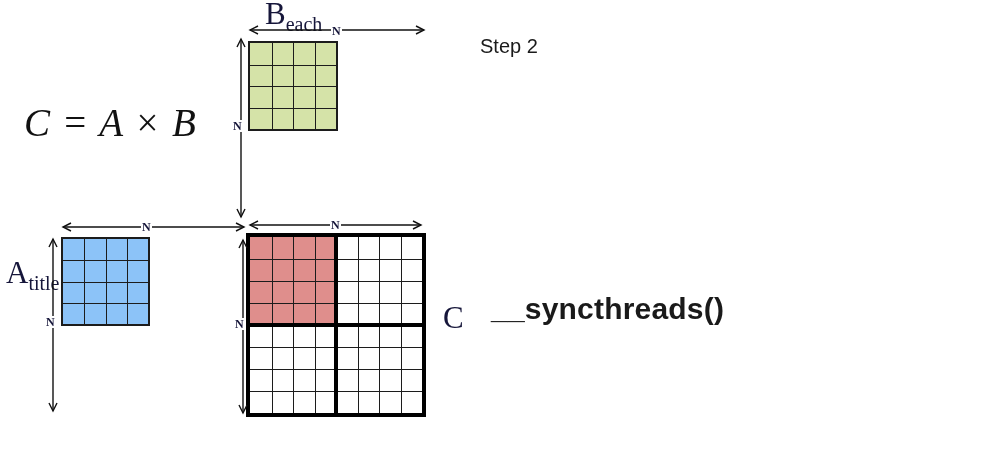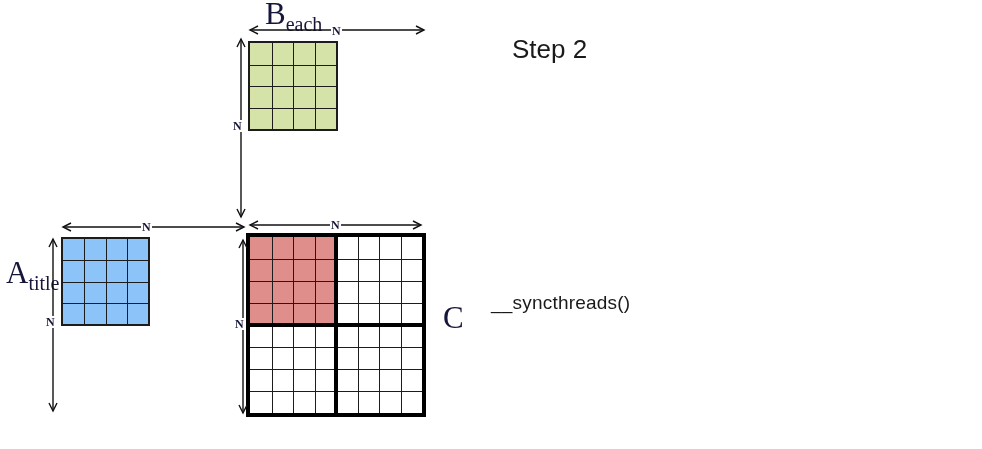"Step 2" #step-title { font-size: 26px -> 20px; left: 512px -> 480px }
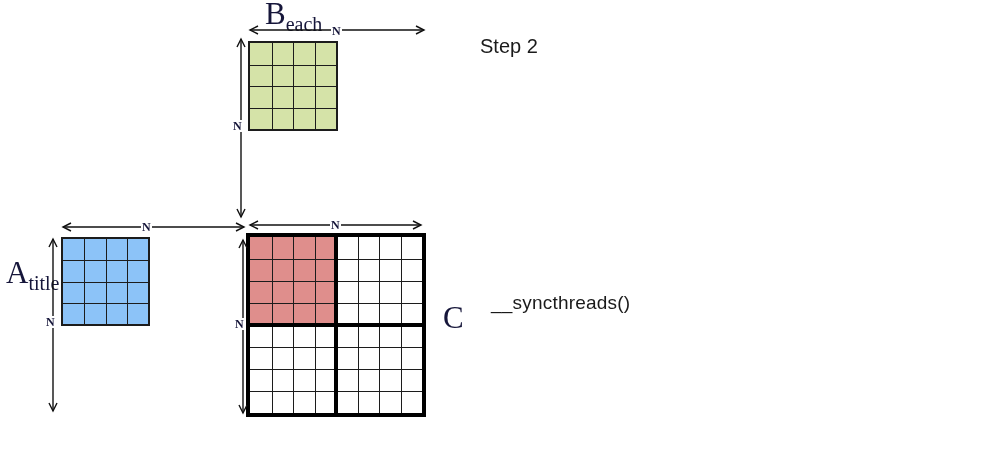"C = A × B" div { html: none -> <div>C = A × B</div> }
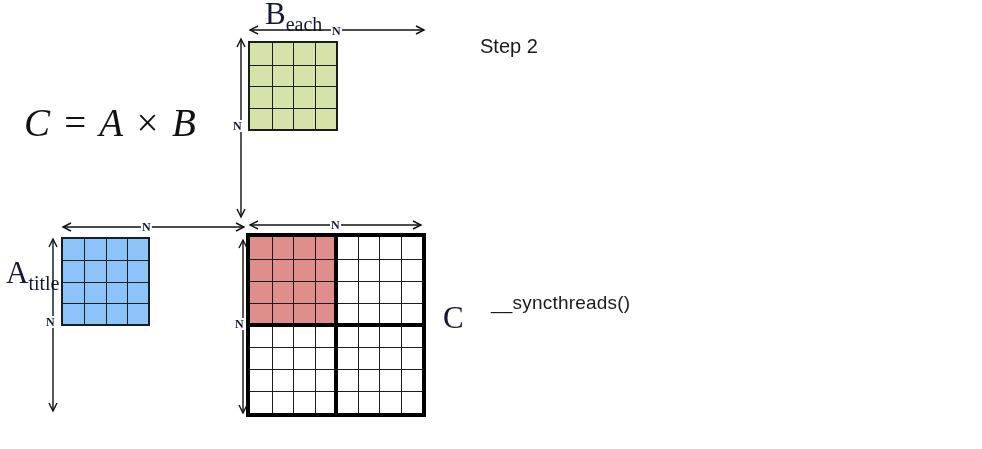"__syncthreads()" #code-line { font-size: 19px -> 30px; font-weight: normal -> bold }
